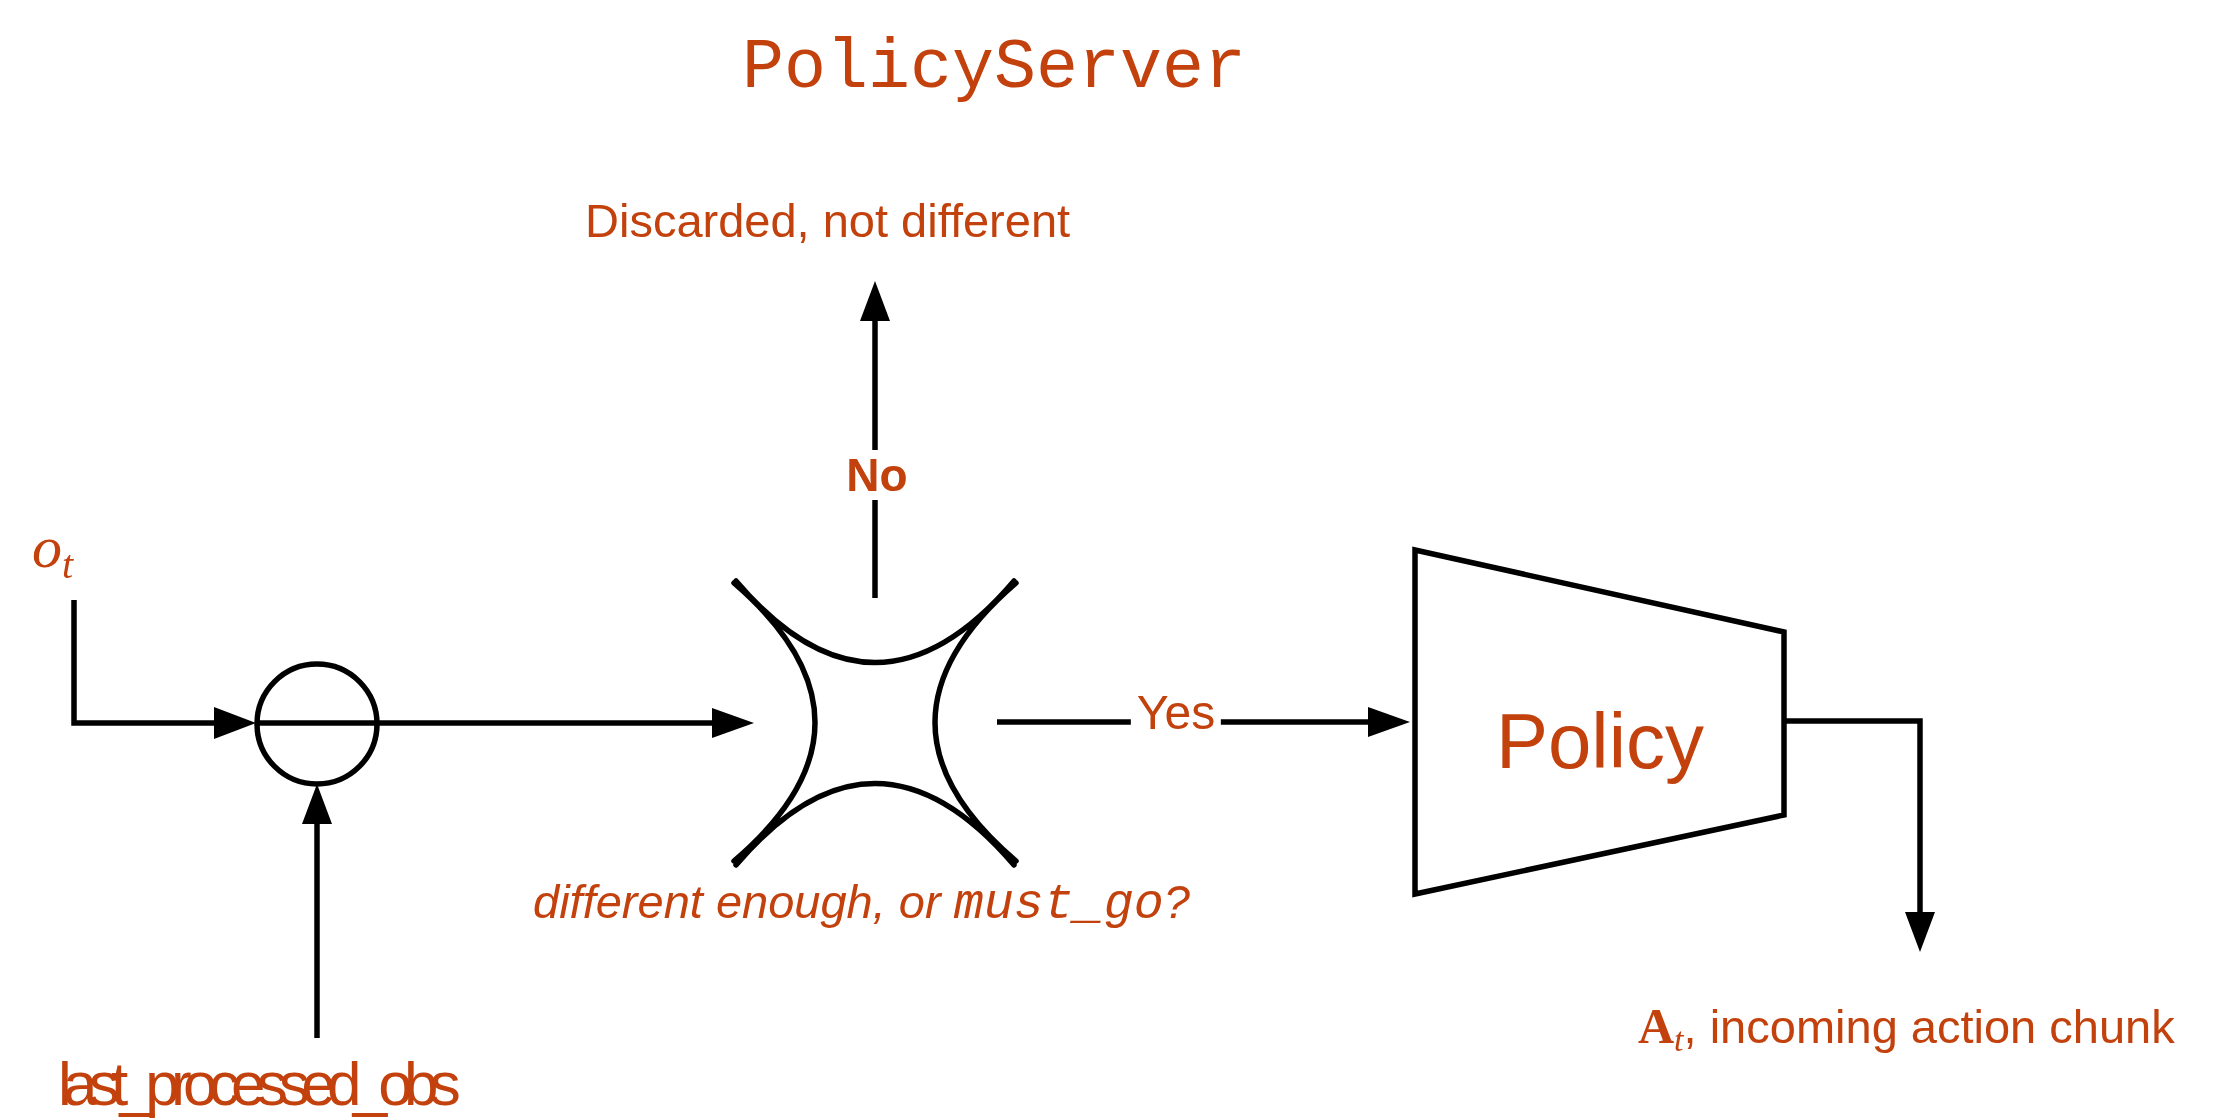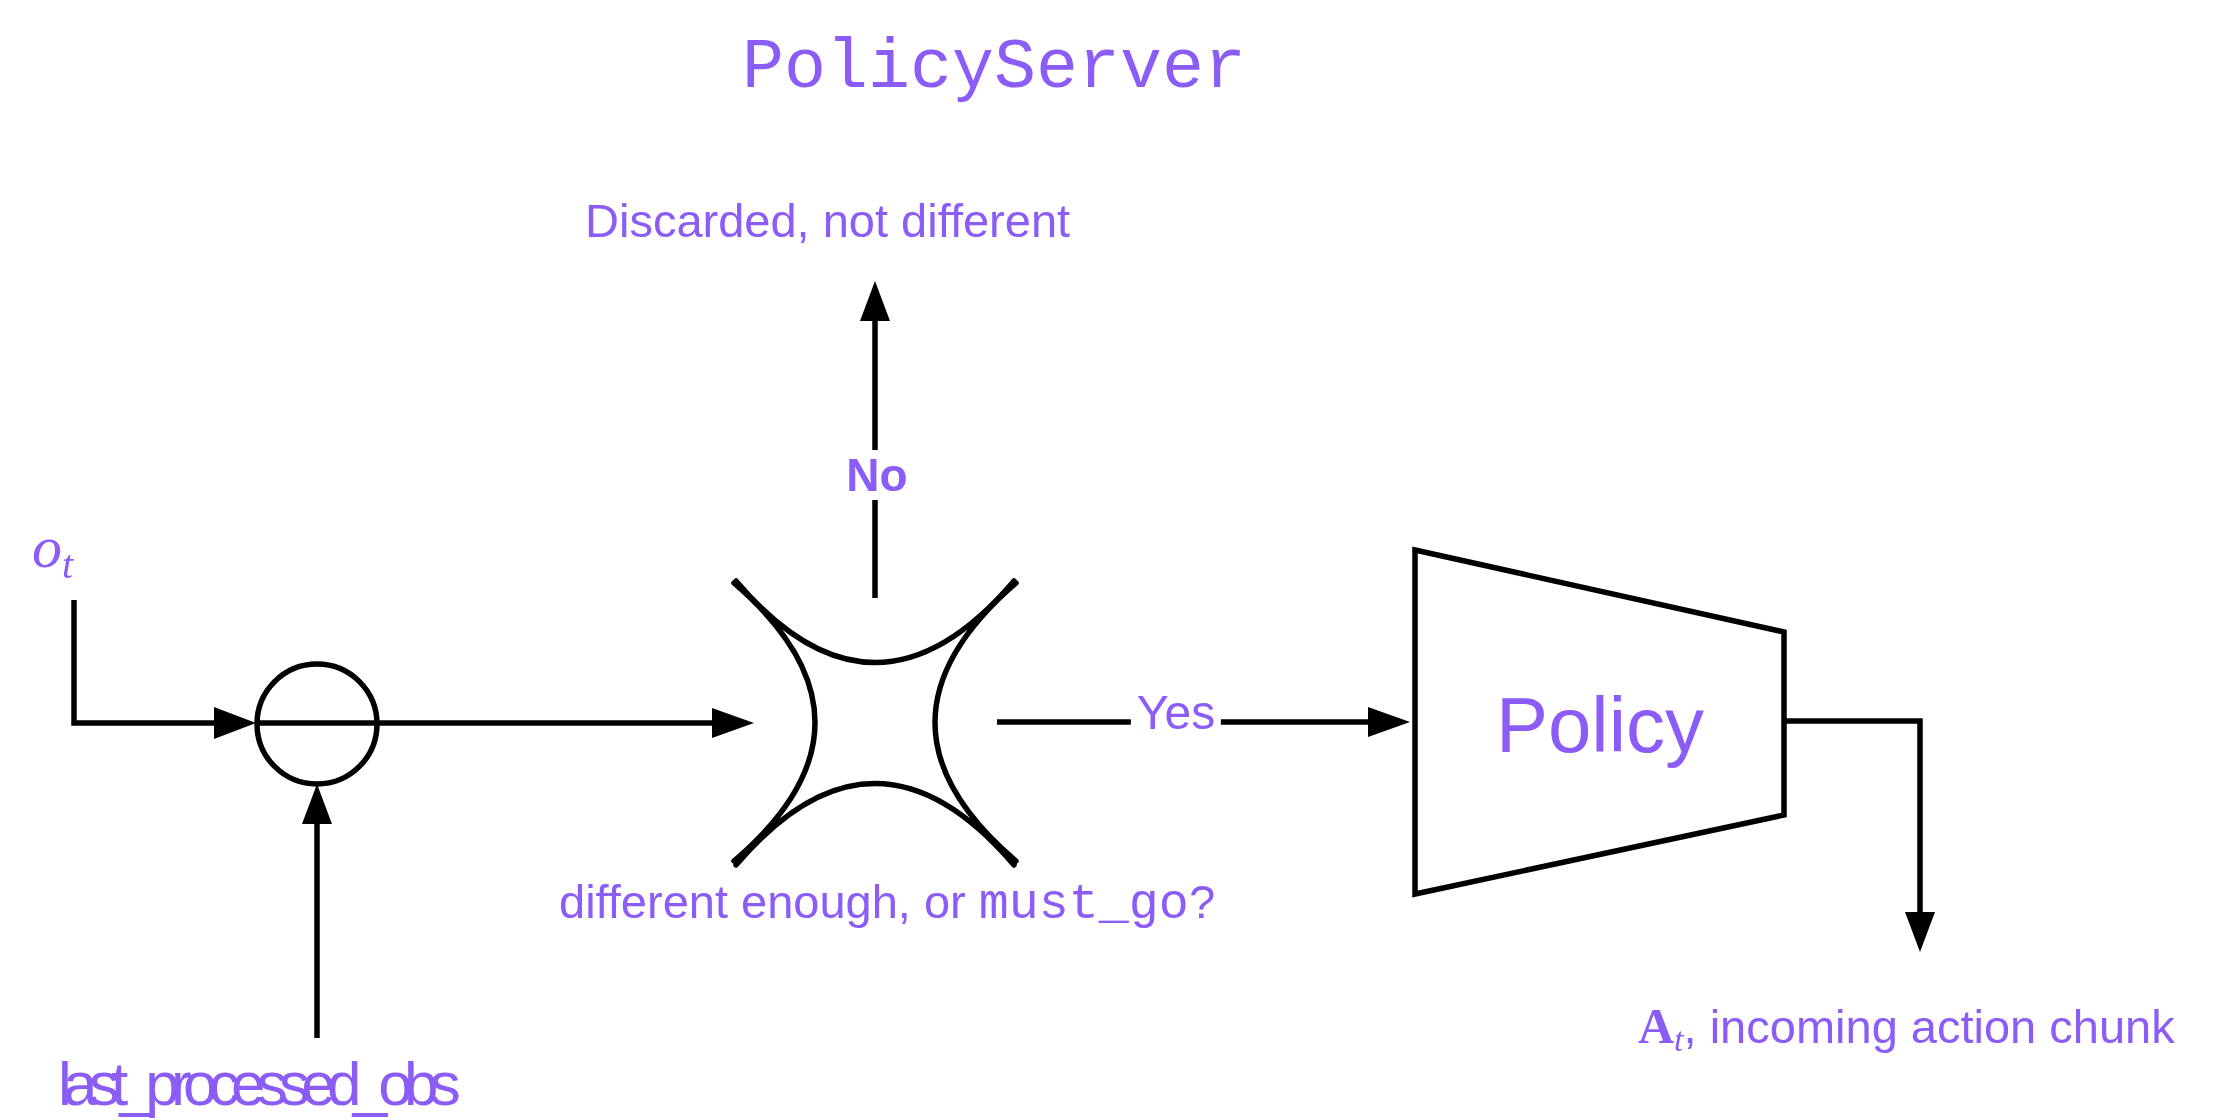"PolicyServer" #canvas { color: #8b5cf6 -> #c2410c }
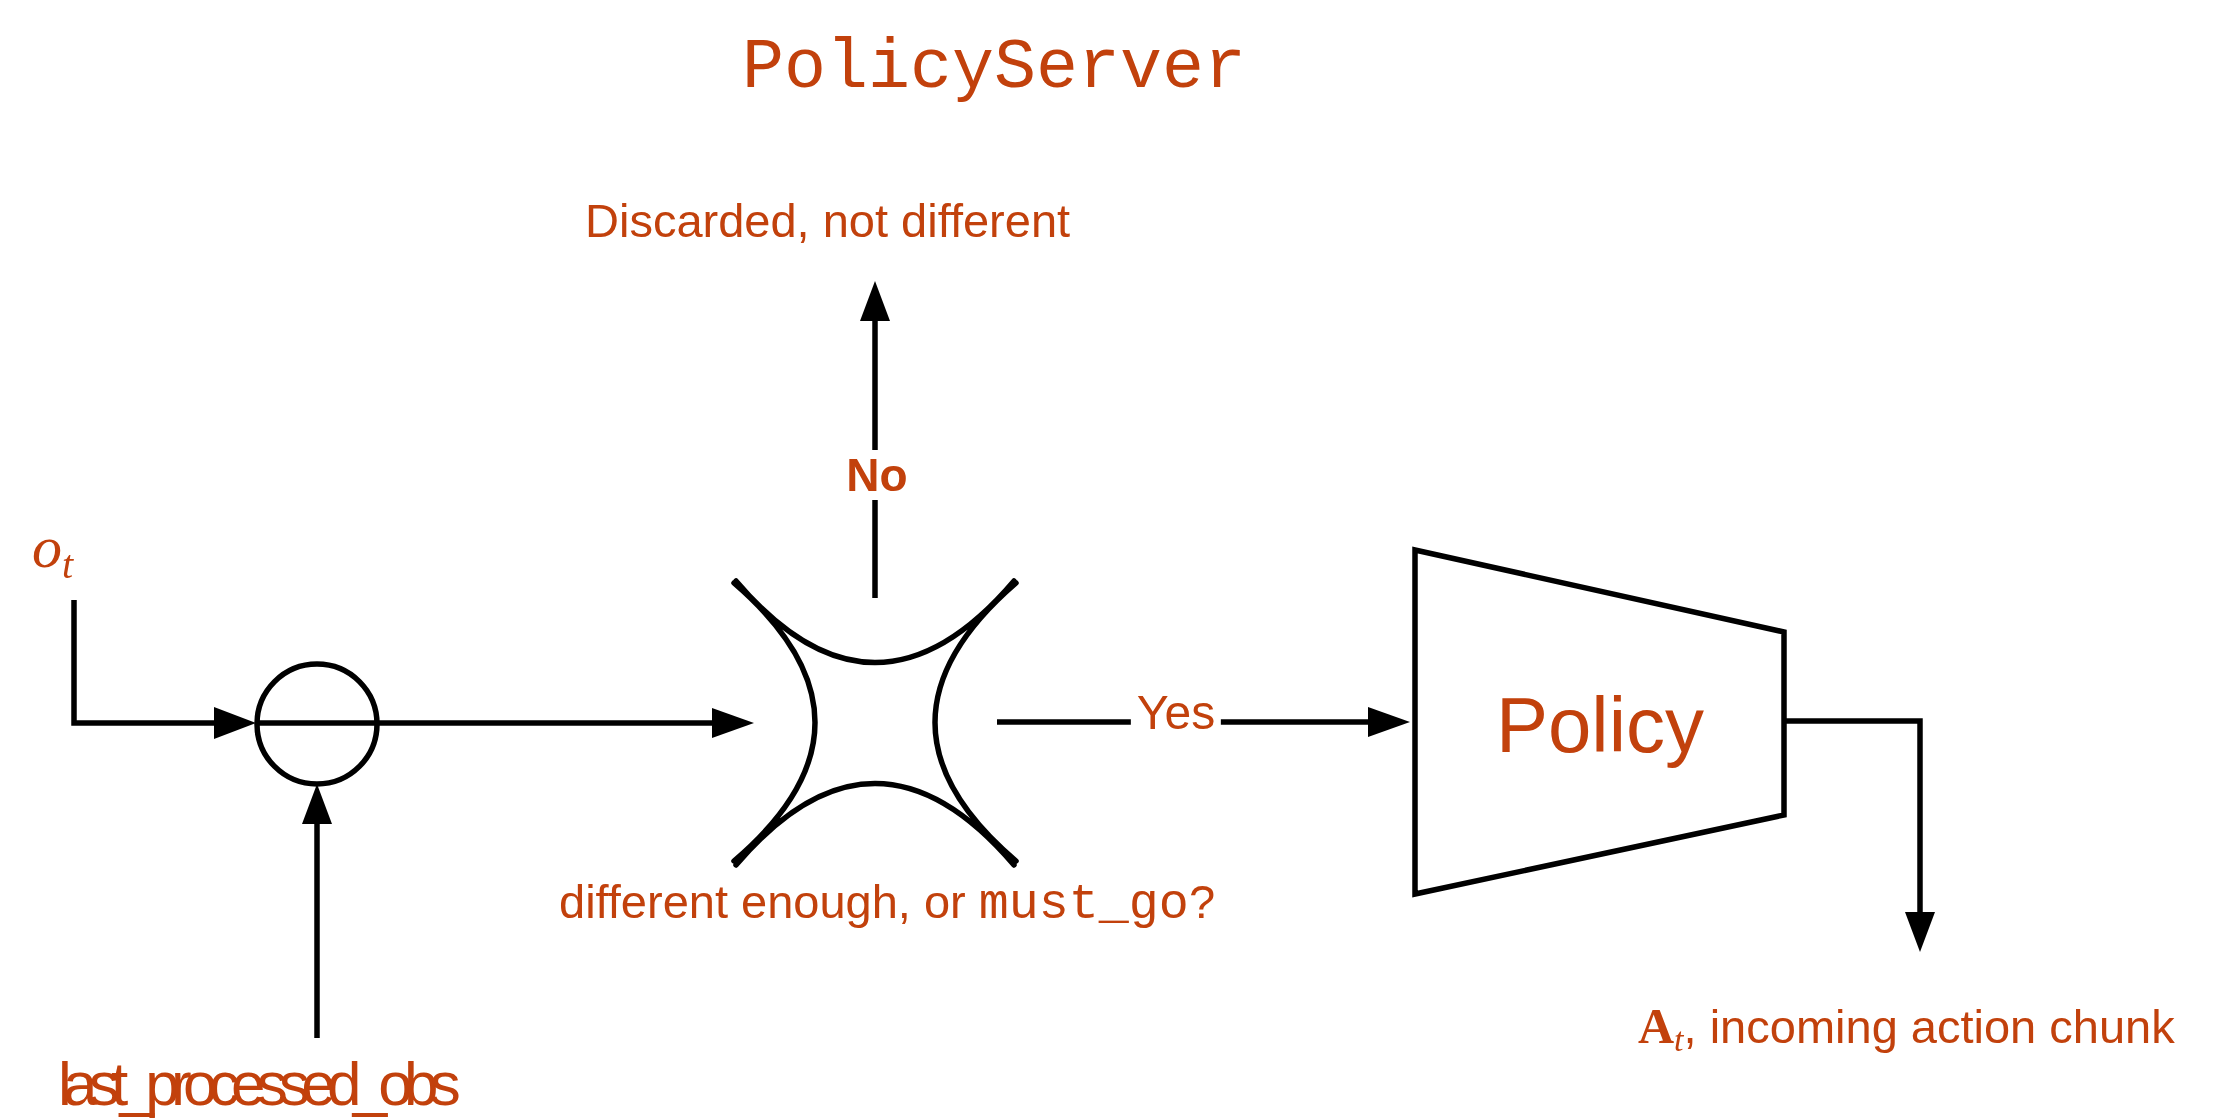"Policy" .policy-label { top: 686px -> 702px }
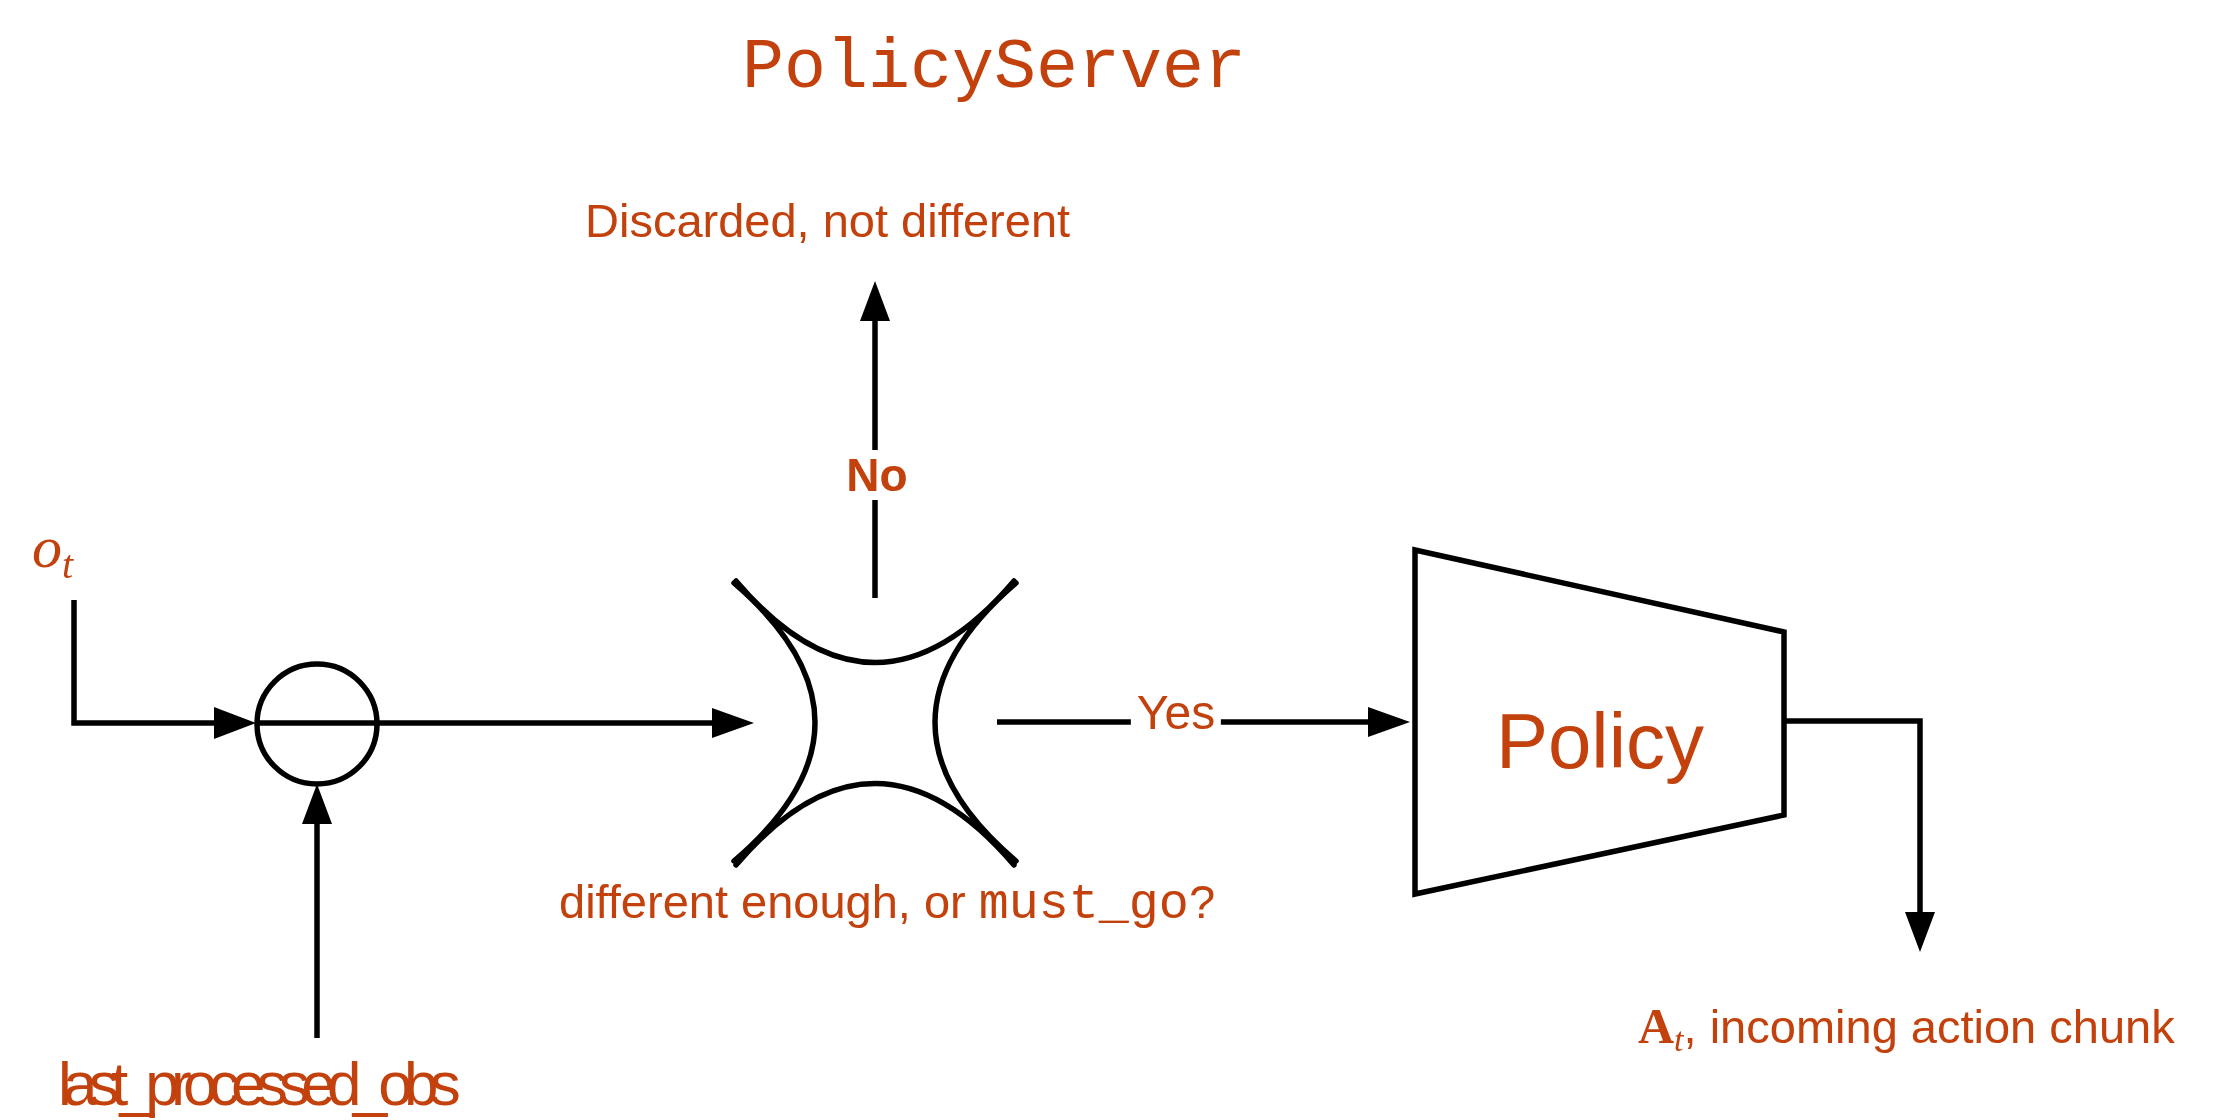"different enough, or must_go?" .condition-label { font-style: none -> italic; left: 559px -> 533px }
